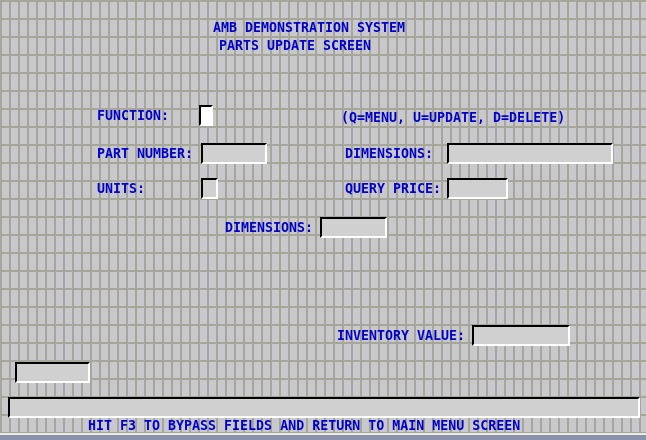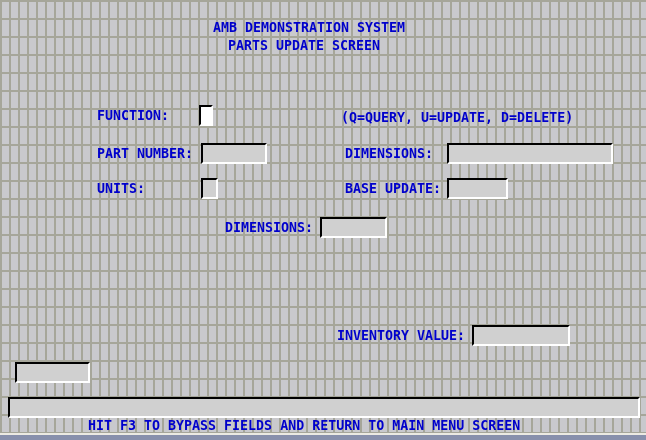"PARTS UPDATE SCREEN" div.lbl { left: 228px -> 219px }
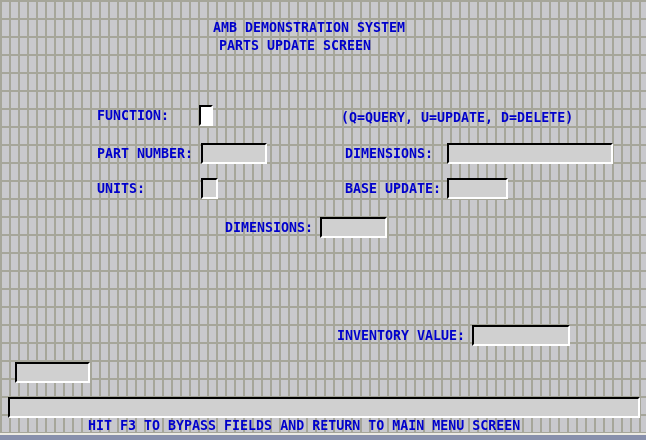"(Q=QUERY, U=UPDATE, D=DELETE)" div.lbl { text: QUERY -> MENU }
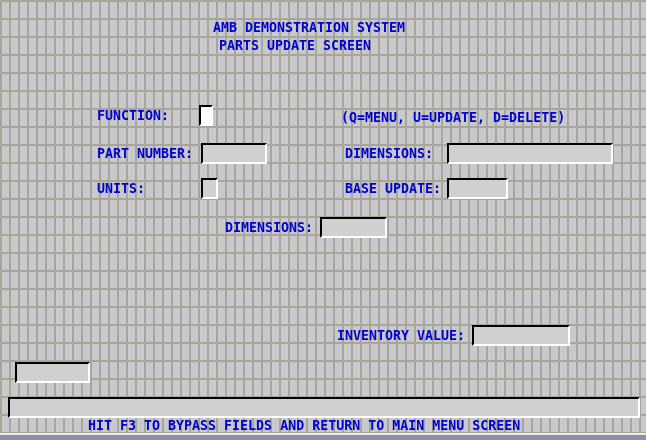"BASE UPDATE:" div.lbl { text: BASE UPDATE -> QUERY PRICE }
